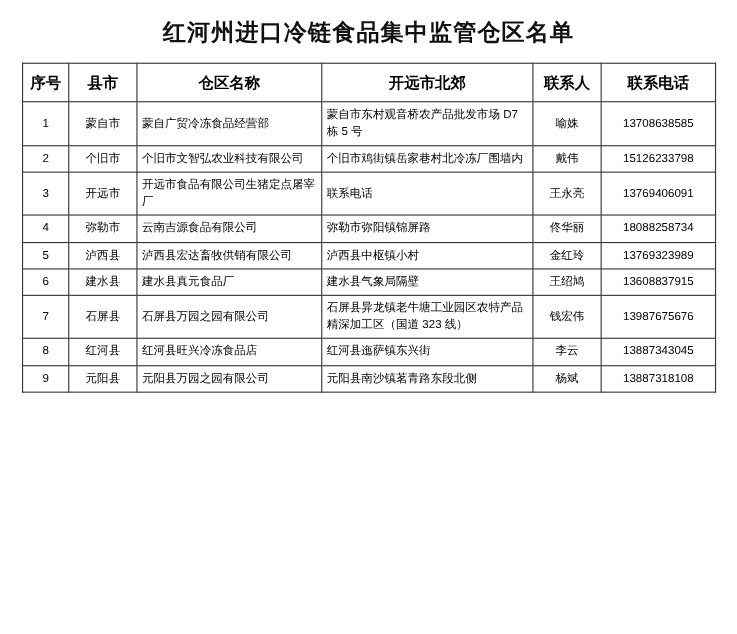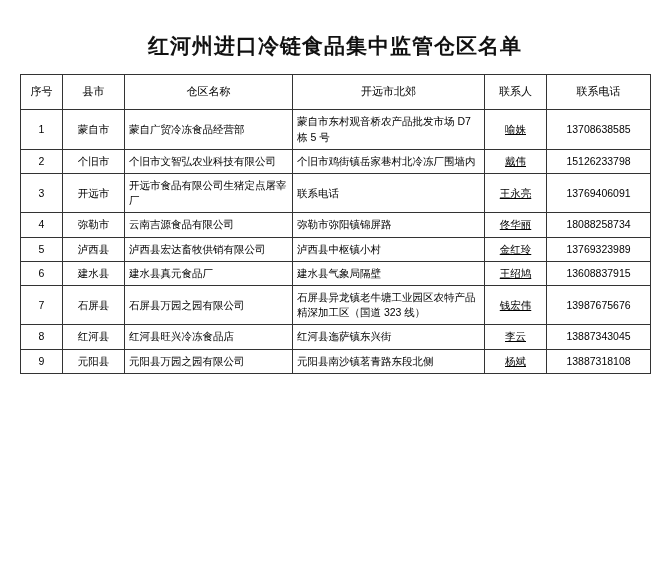"红河州进口冷链食品集中监管仓区名单" .page { padding: 17px 20px -> 0 20px }
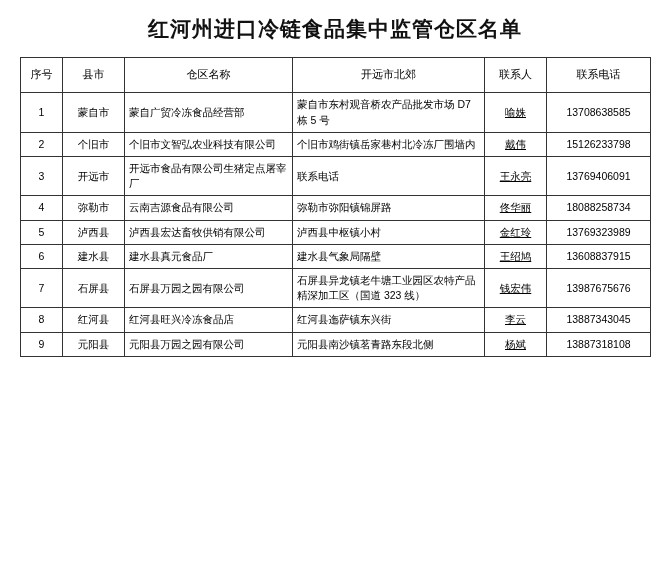"序号" table.reg-table th { font-size: 11px -> 14px; font-weight: normal -> bold }
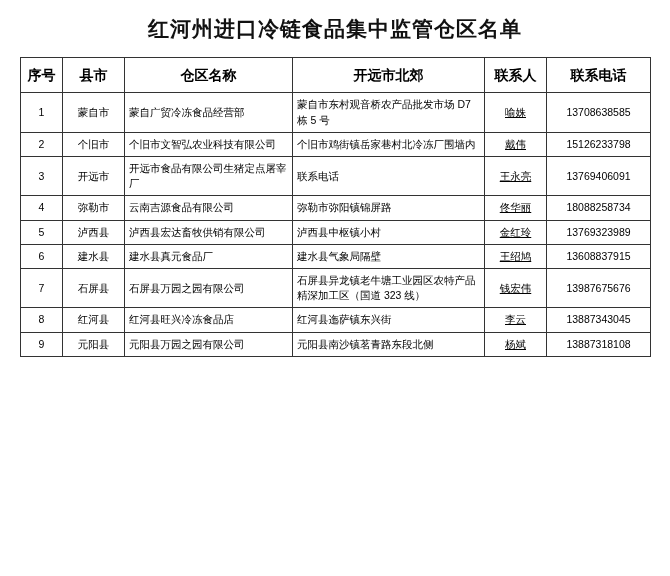"喻姝" td.c-contact { text-decoration: underline -> none }
